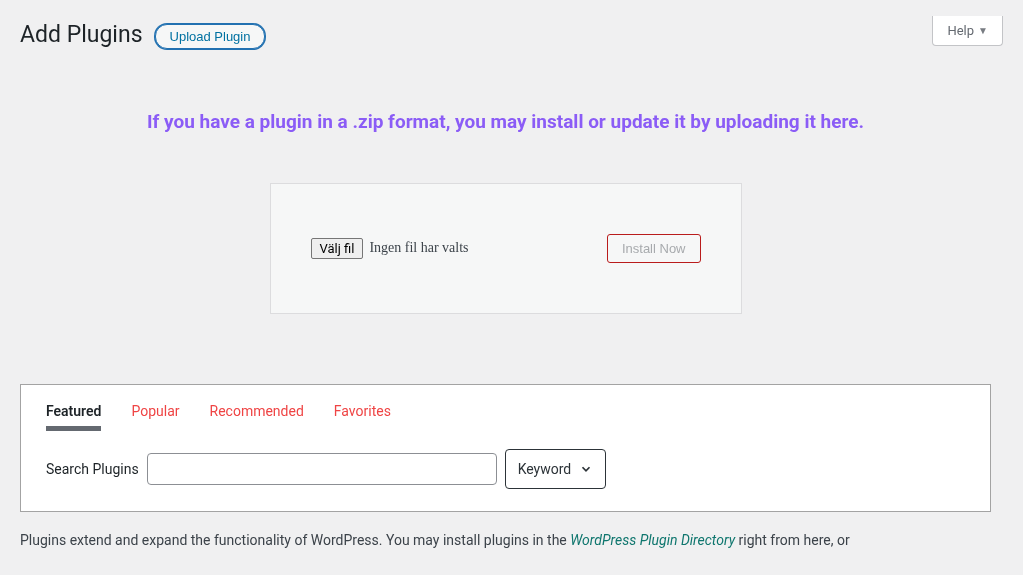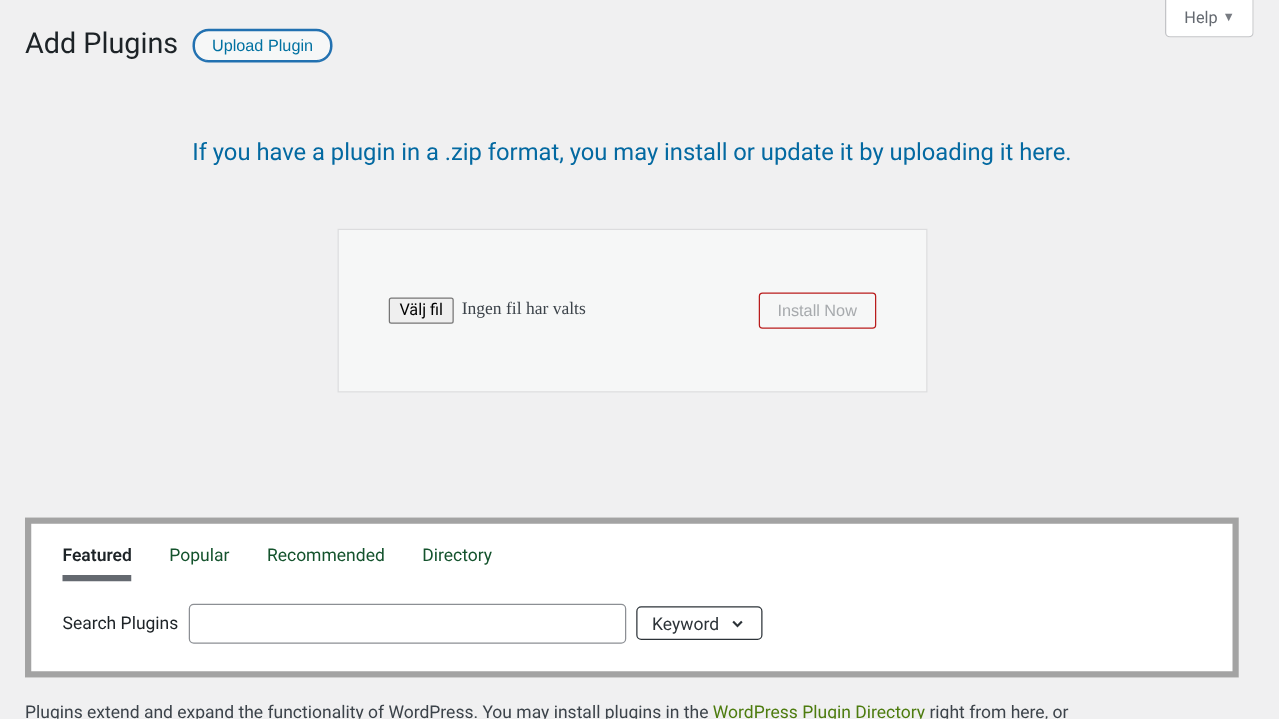"Help" .help-tab { top: 0 -> 16px }
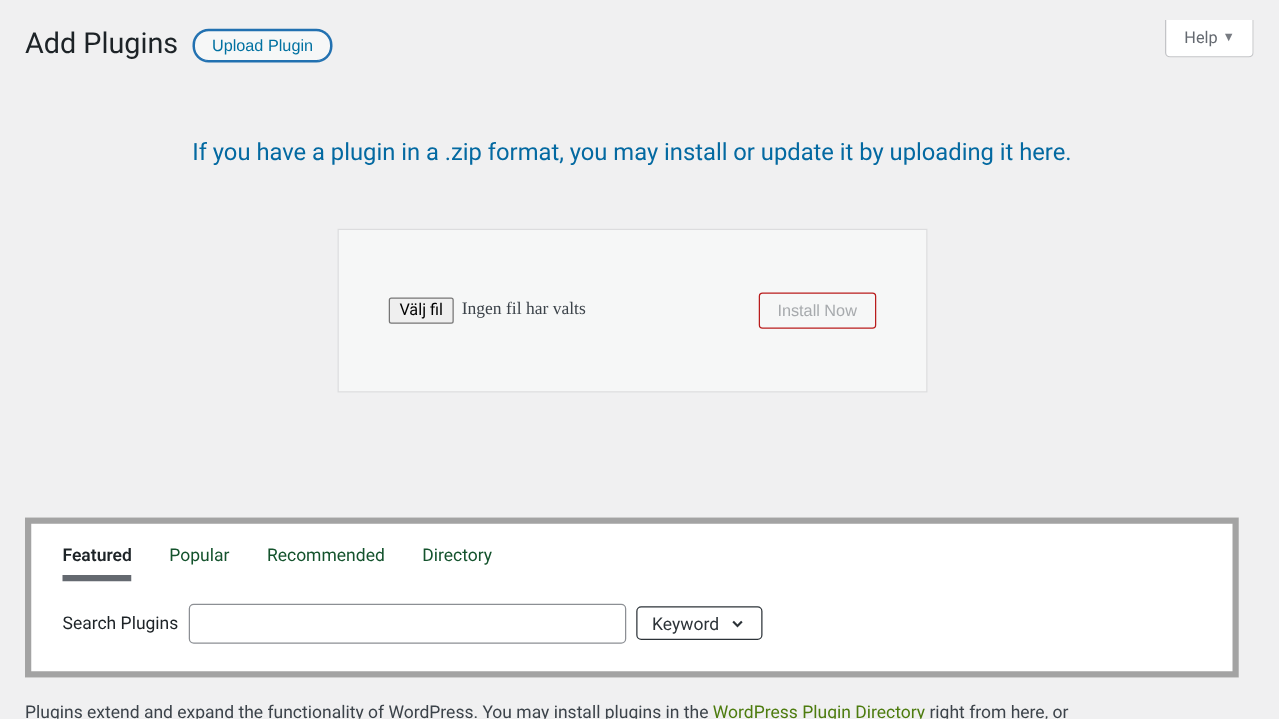"If you have a plugin" .upload-instructions { color: #0369a1 -> #8b5cf6; font-weight: 400 -> 700 }
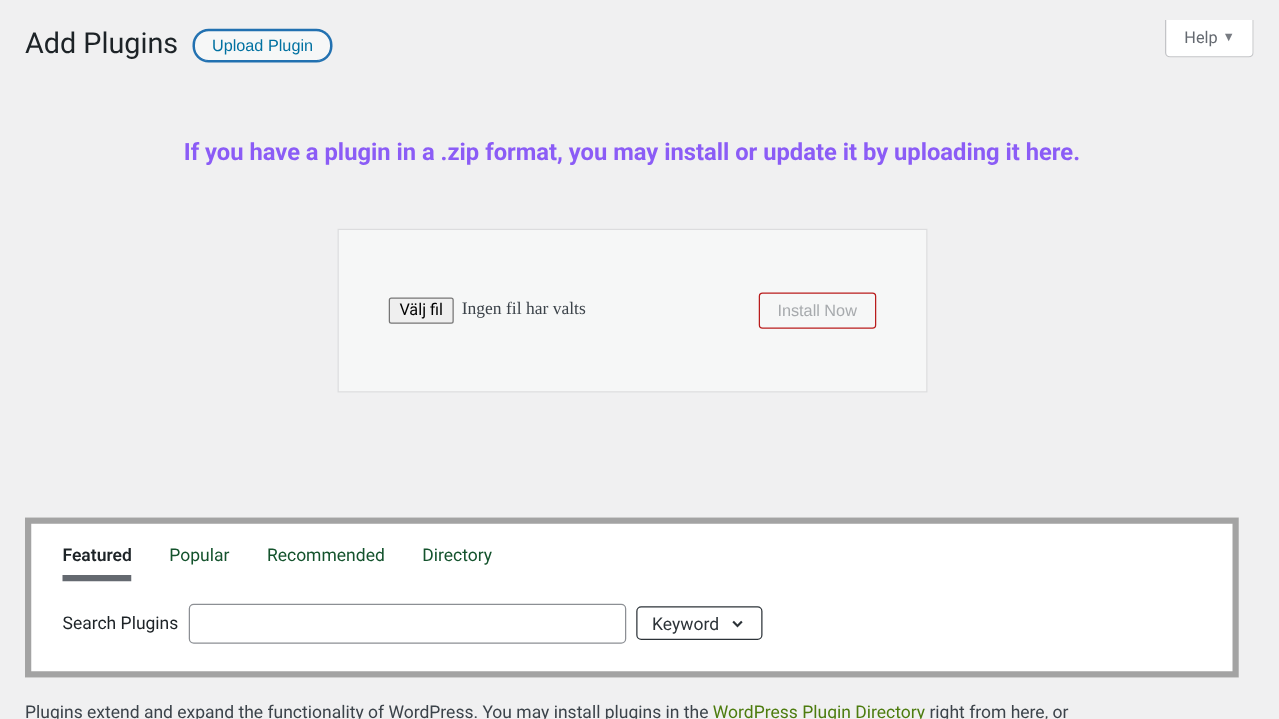"Featured" .filter-container { border: 5px solid #a3a3a3 -> 1px solid #a3a3a3; margin-top: 100px -> 70px }
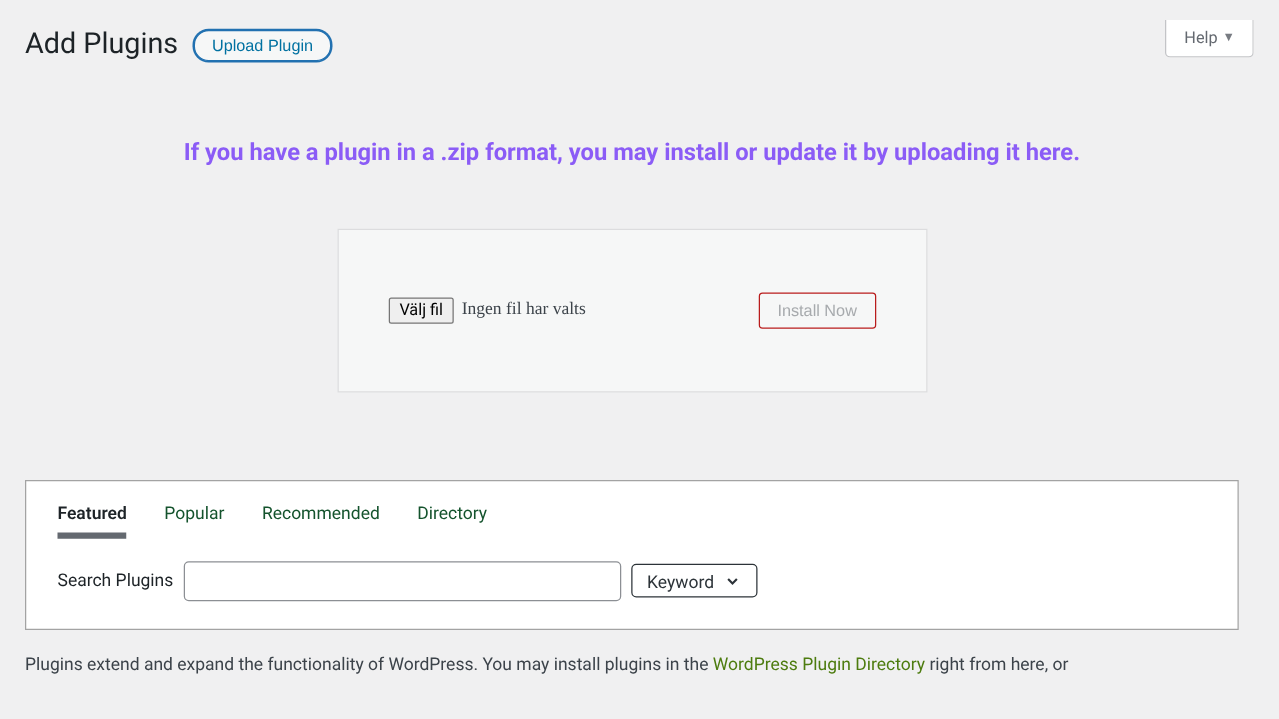"Popular" .filter-tab { color: #14532d -> #ef4444 }
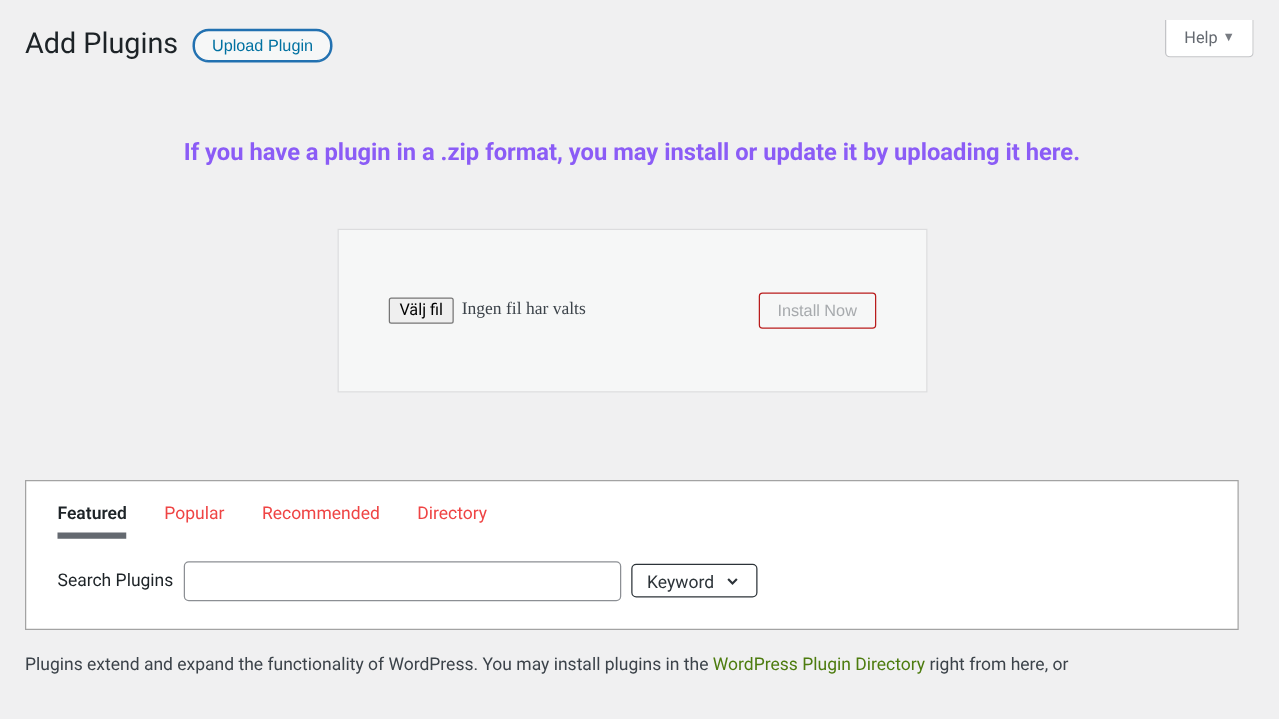"Directory" div.filter-tab { text: Directory -> Favorites }
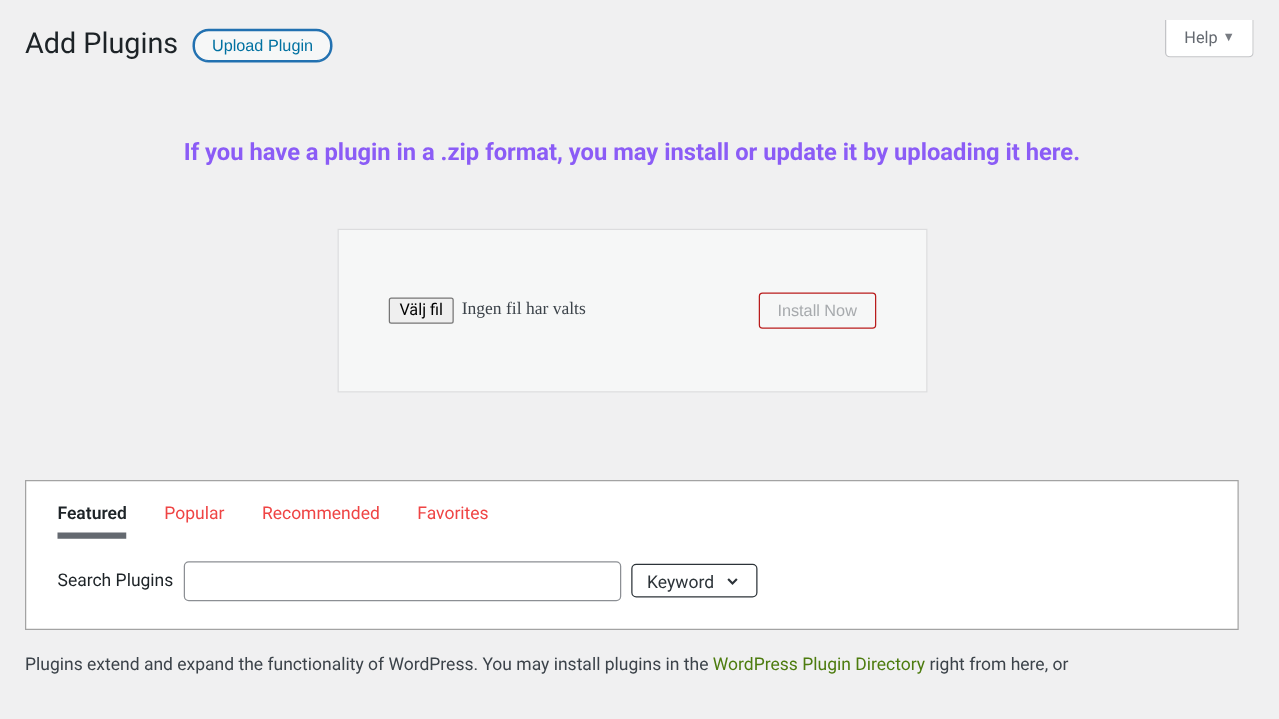"Keyword" .keyword-dropdown { align-items: none -> center; height: 27px -> 40px }
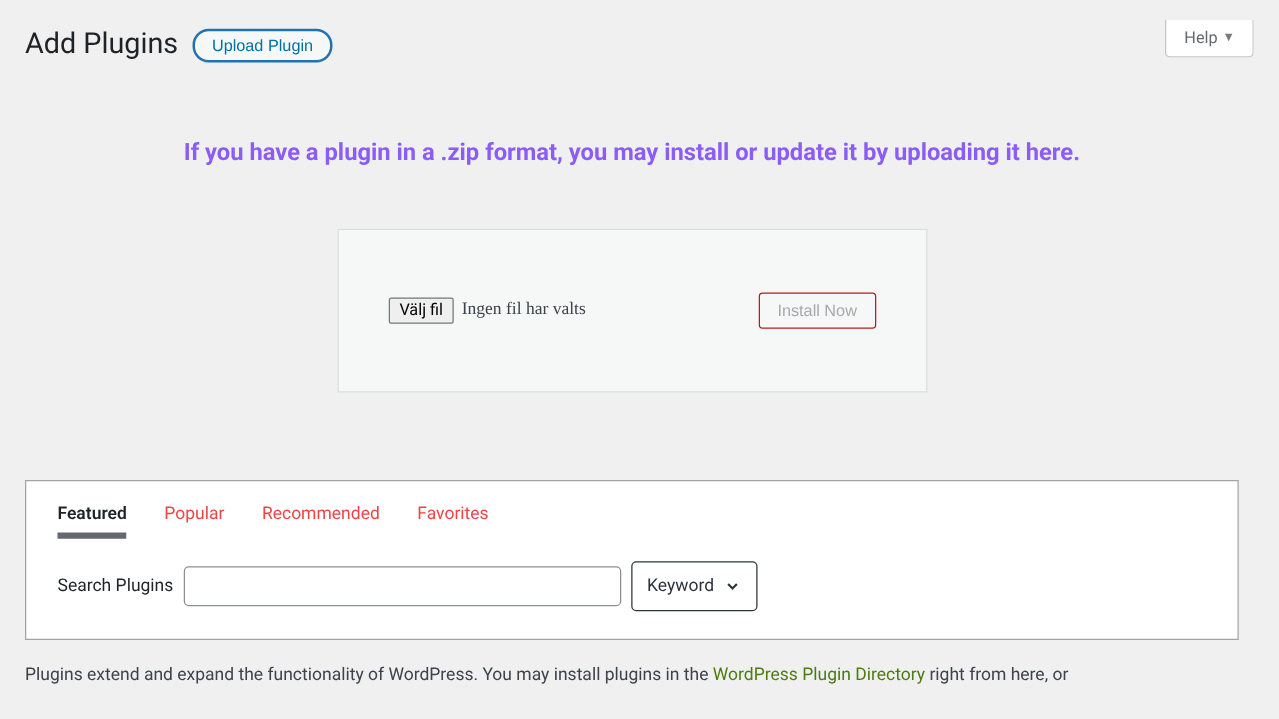"WordPress Plugin Directory" .footer-link { color: #4d7c0f -> #0f766e; font-style: none -> italic }
